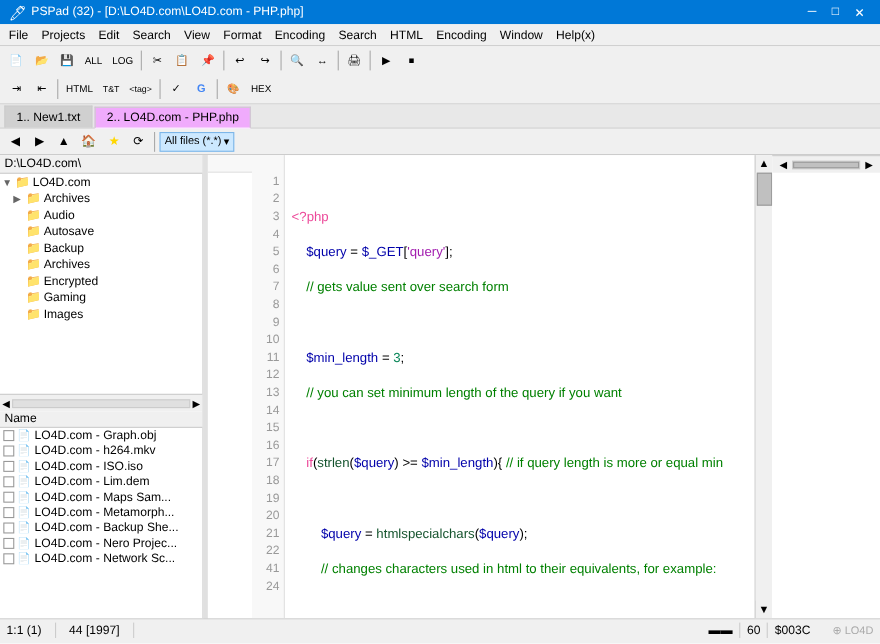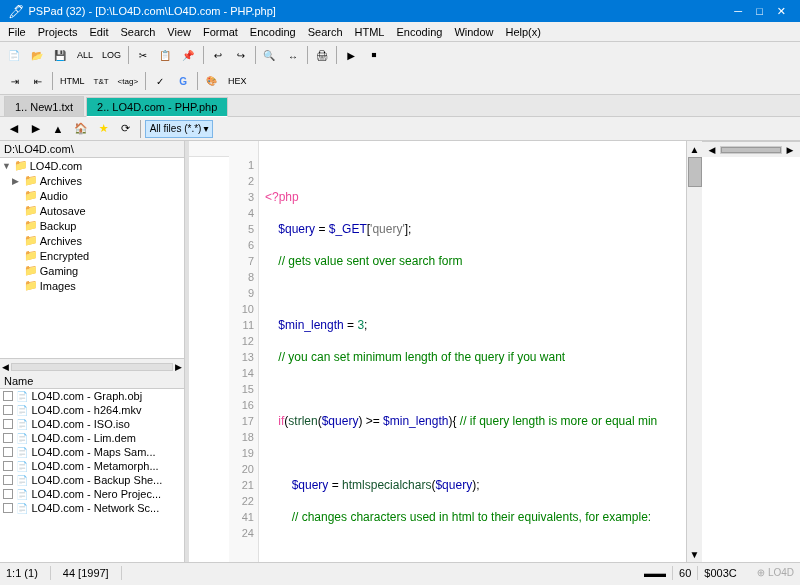"2.. LO4D.com - PHP.php" .tab.active { background: #14b8a6 -> #f0abfc }
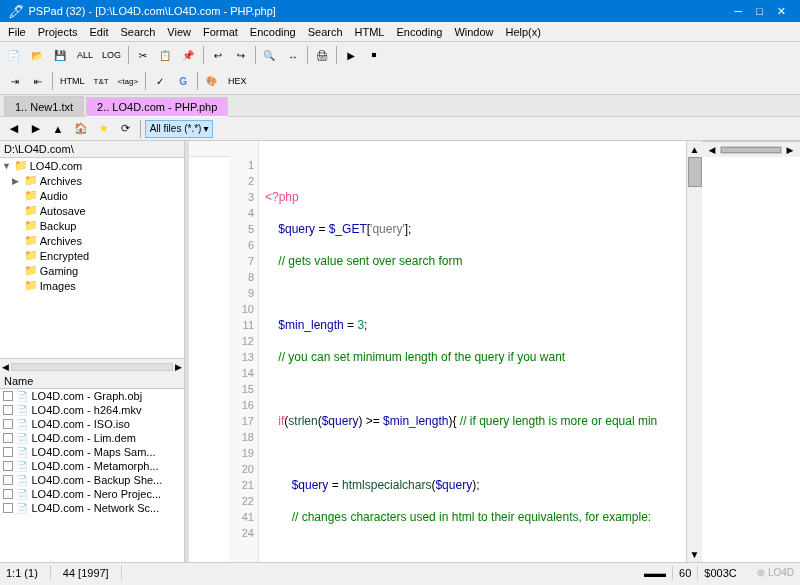"'query'" .str { color: #737373 -> #a21caf }
